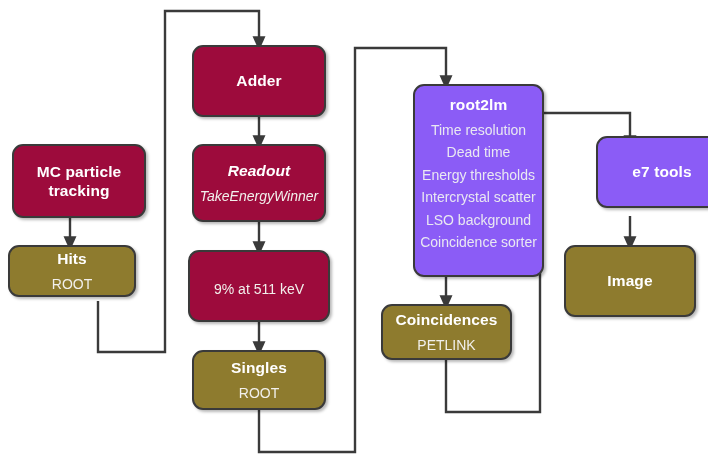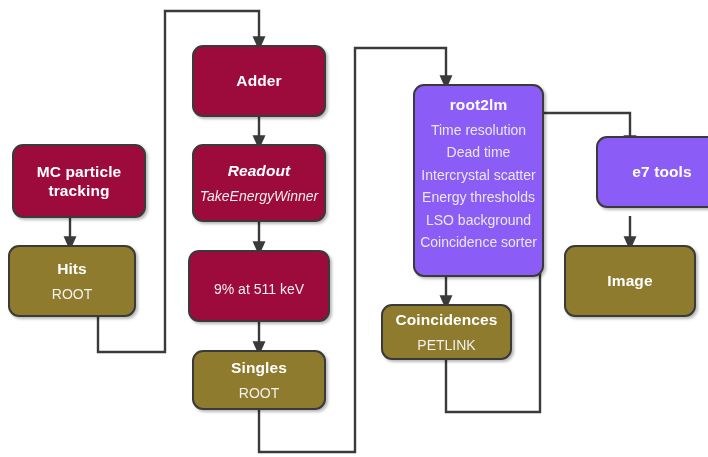"Intercrystal scatter" div.item { order: before "Energy thresholds" -> after "Energy thresholds" }
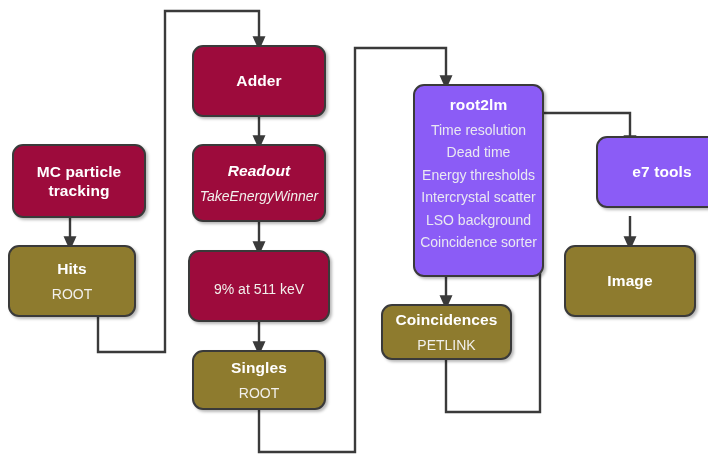"Hits" div.node { height: 72px -> 52px }
